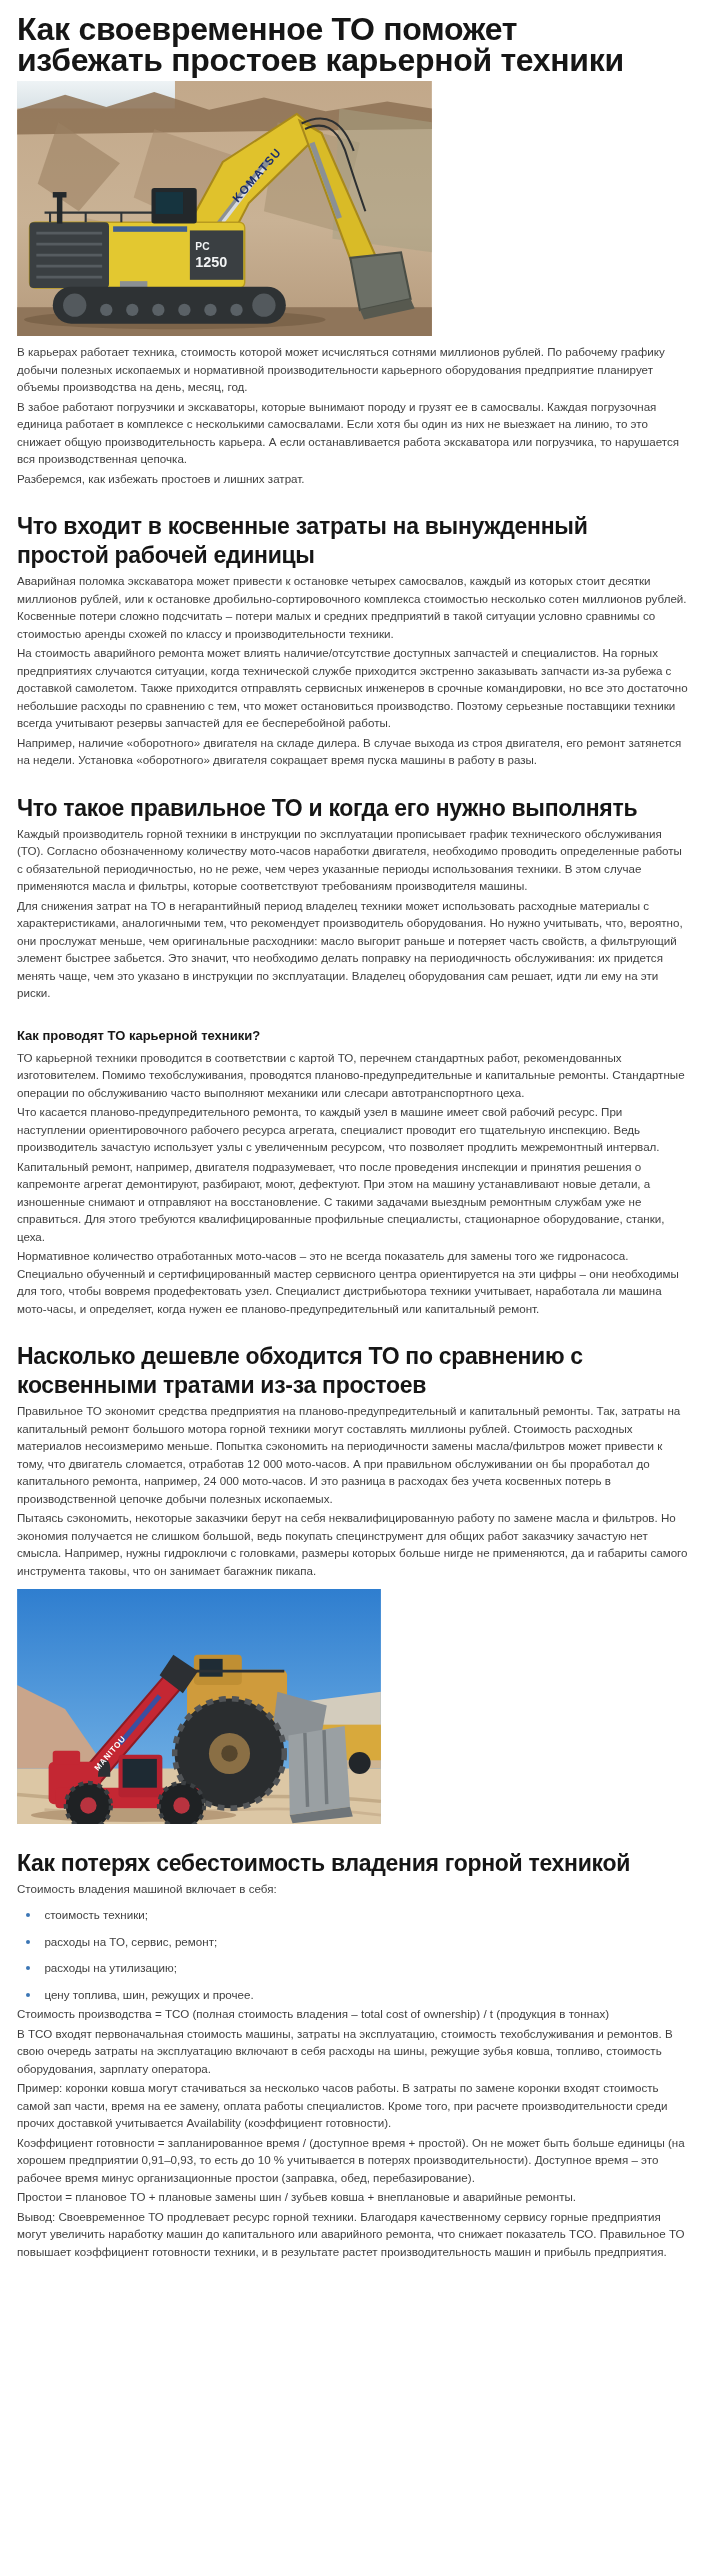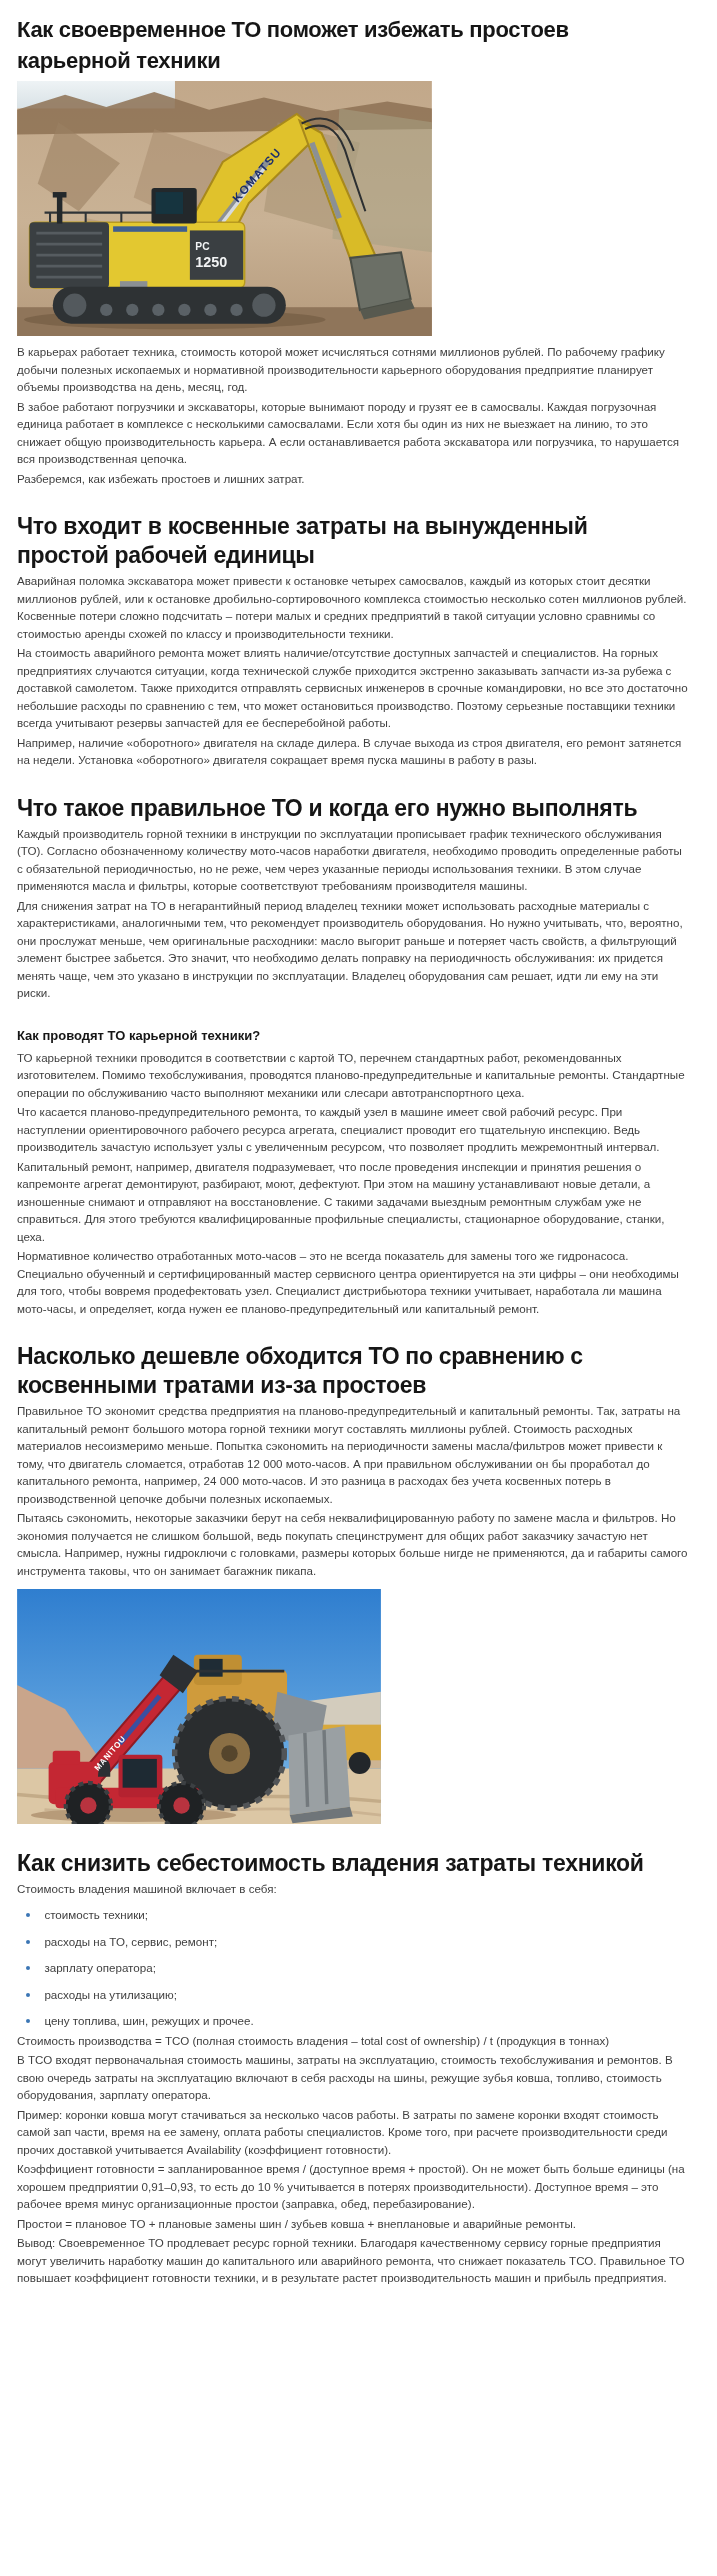"Как своевременное ТО поможет избежать" h1 { font-size: 22px -> 32px }
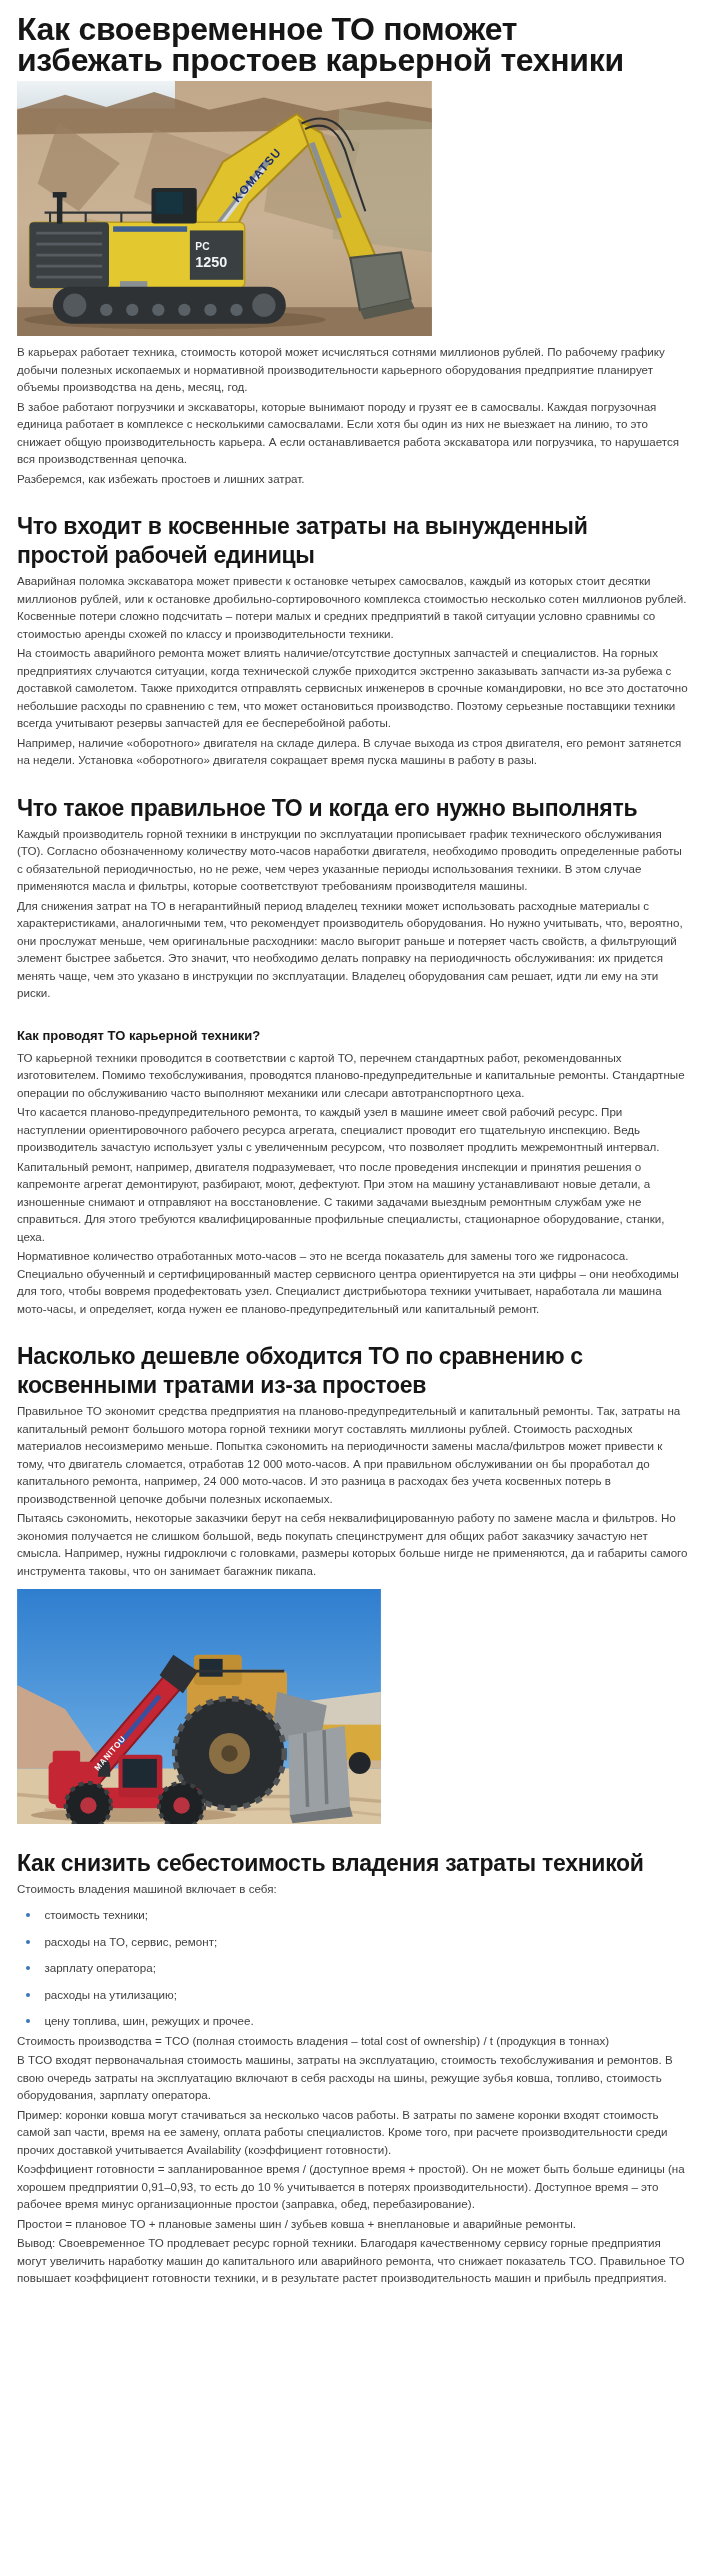"Как снизить себестоимость владения" h2 { text: снизить себестоимость владения затраты -> потерях себестоимость владения горной }
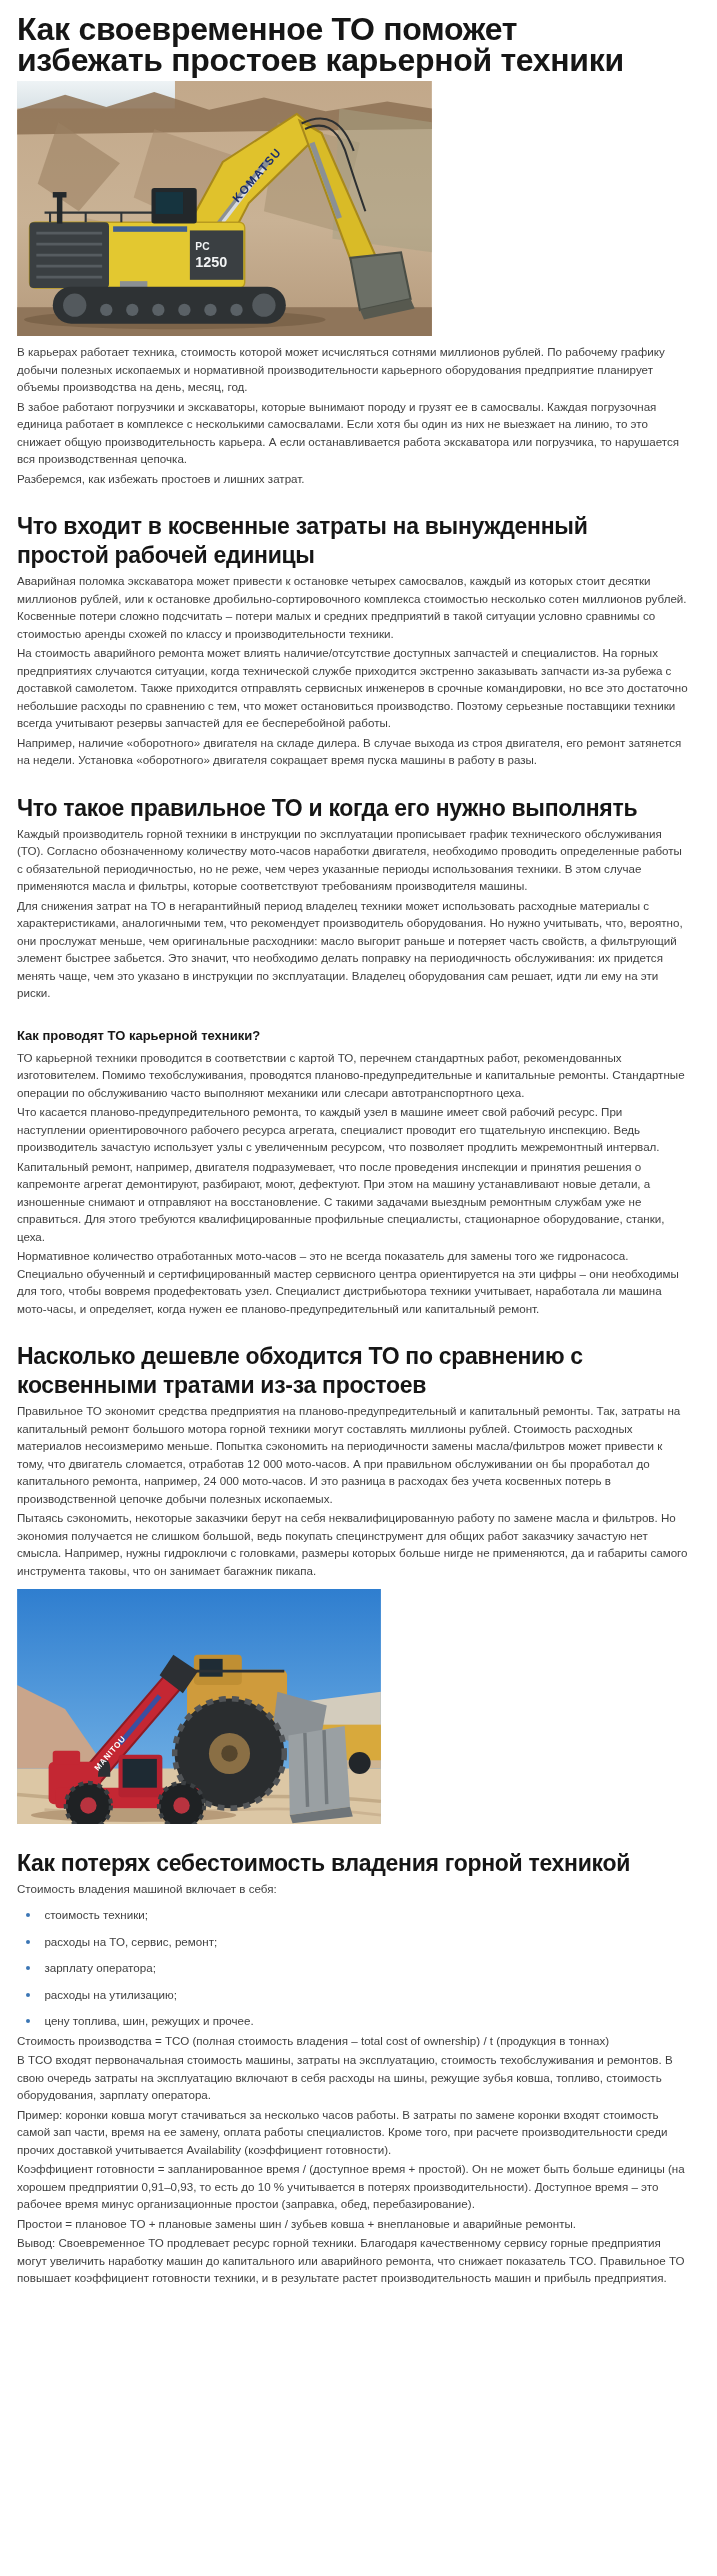"зарплату оператора;" li { html: <li>зарплату оператора;</li> -> none }
